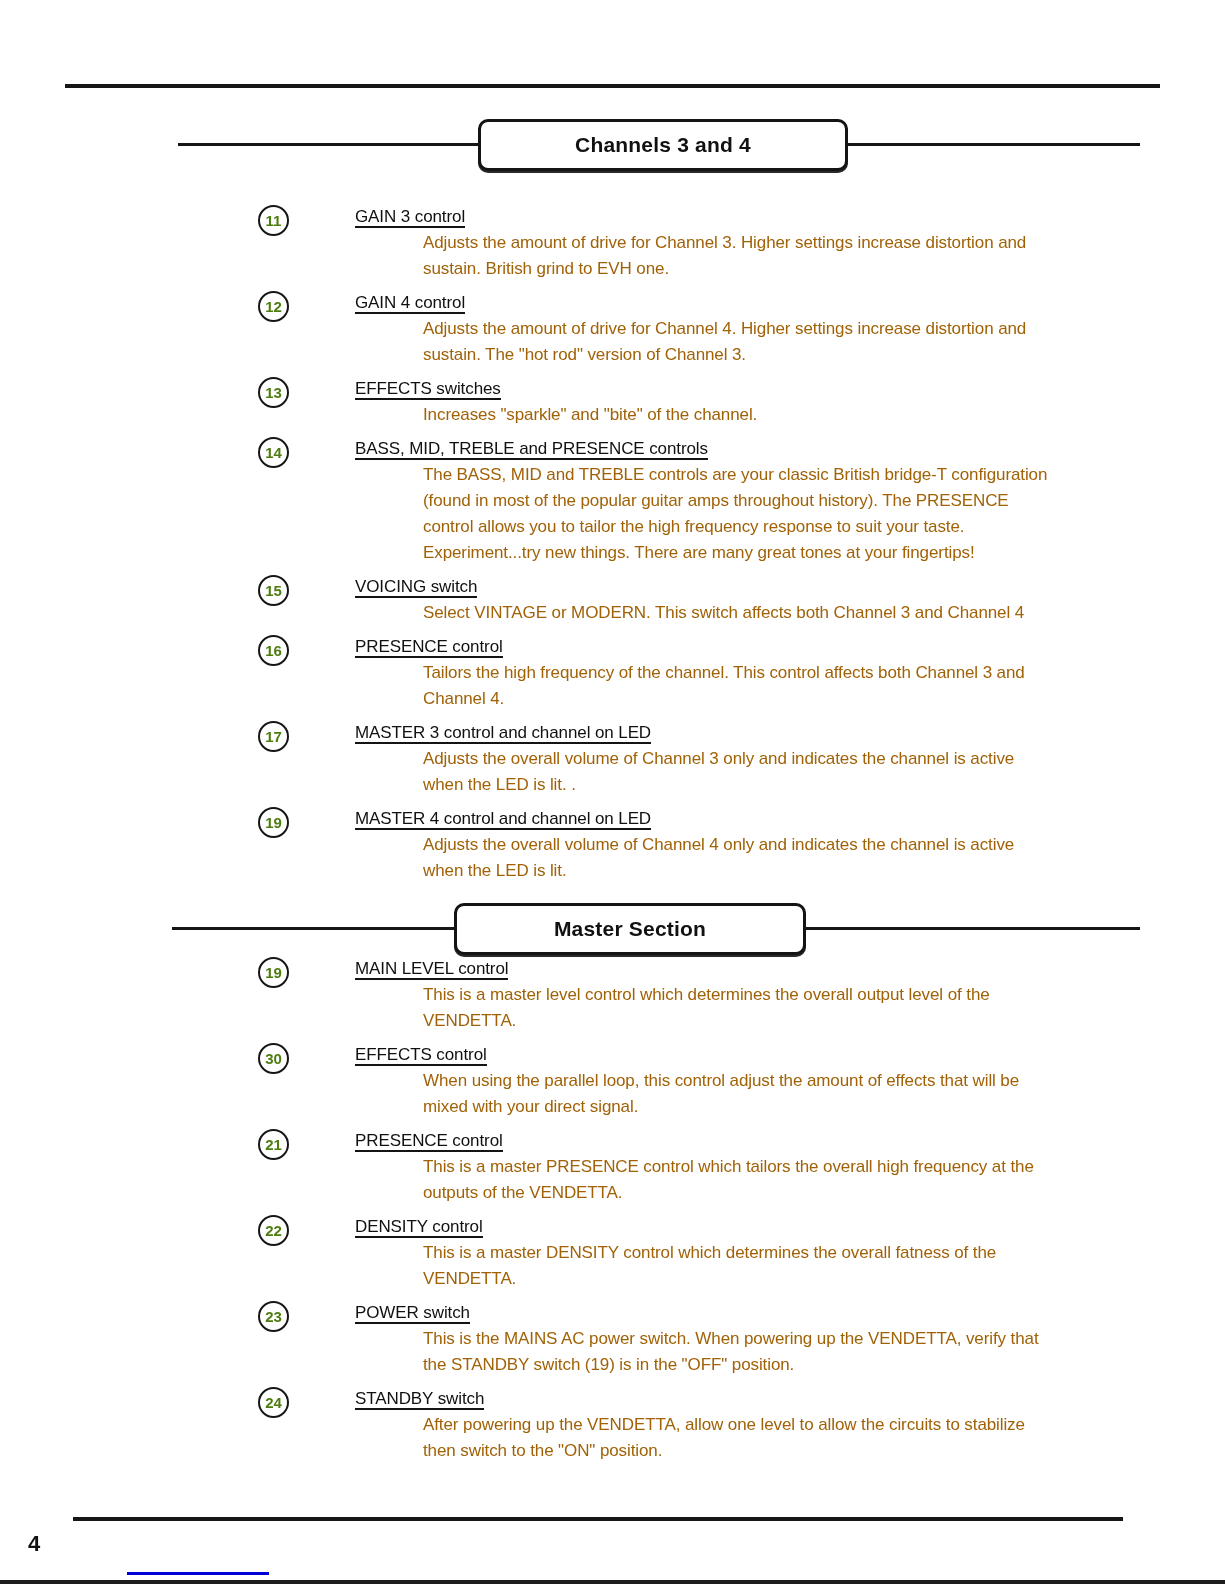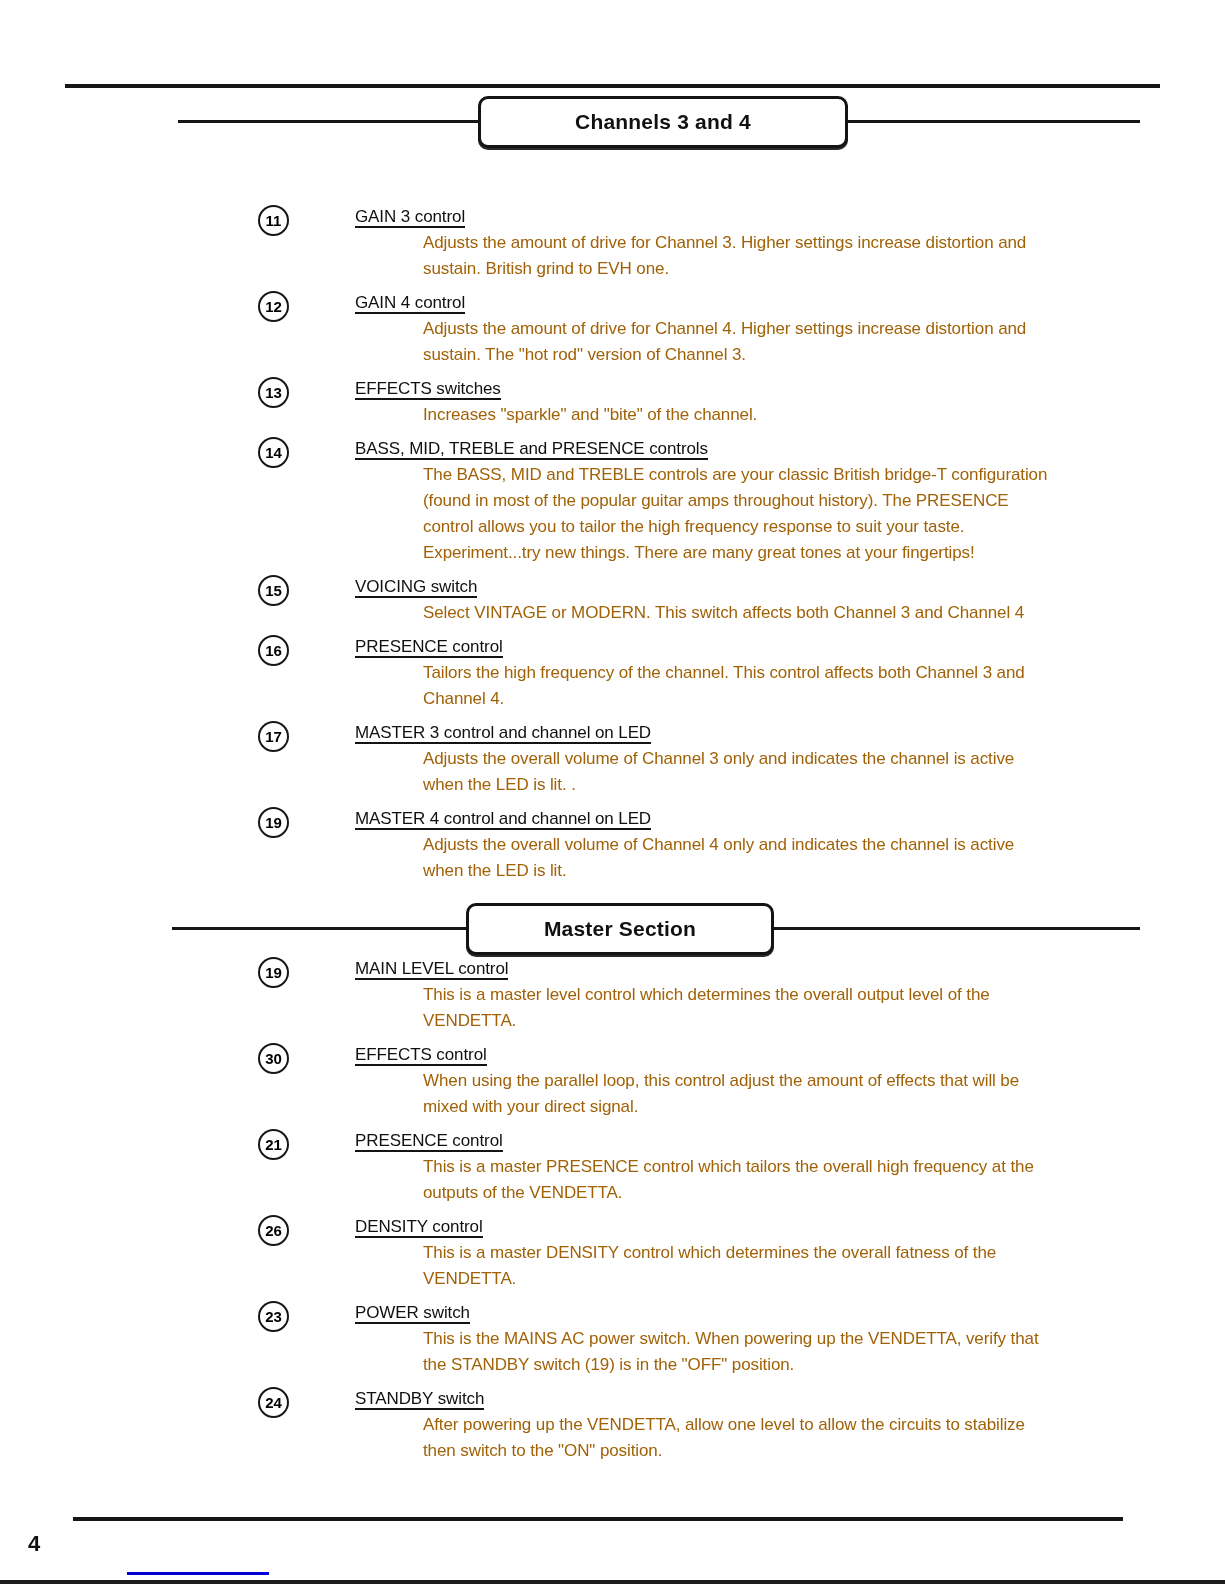"Channels 3 and 4" #header-1 { top: 96px -> 119px }
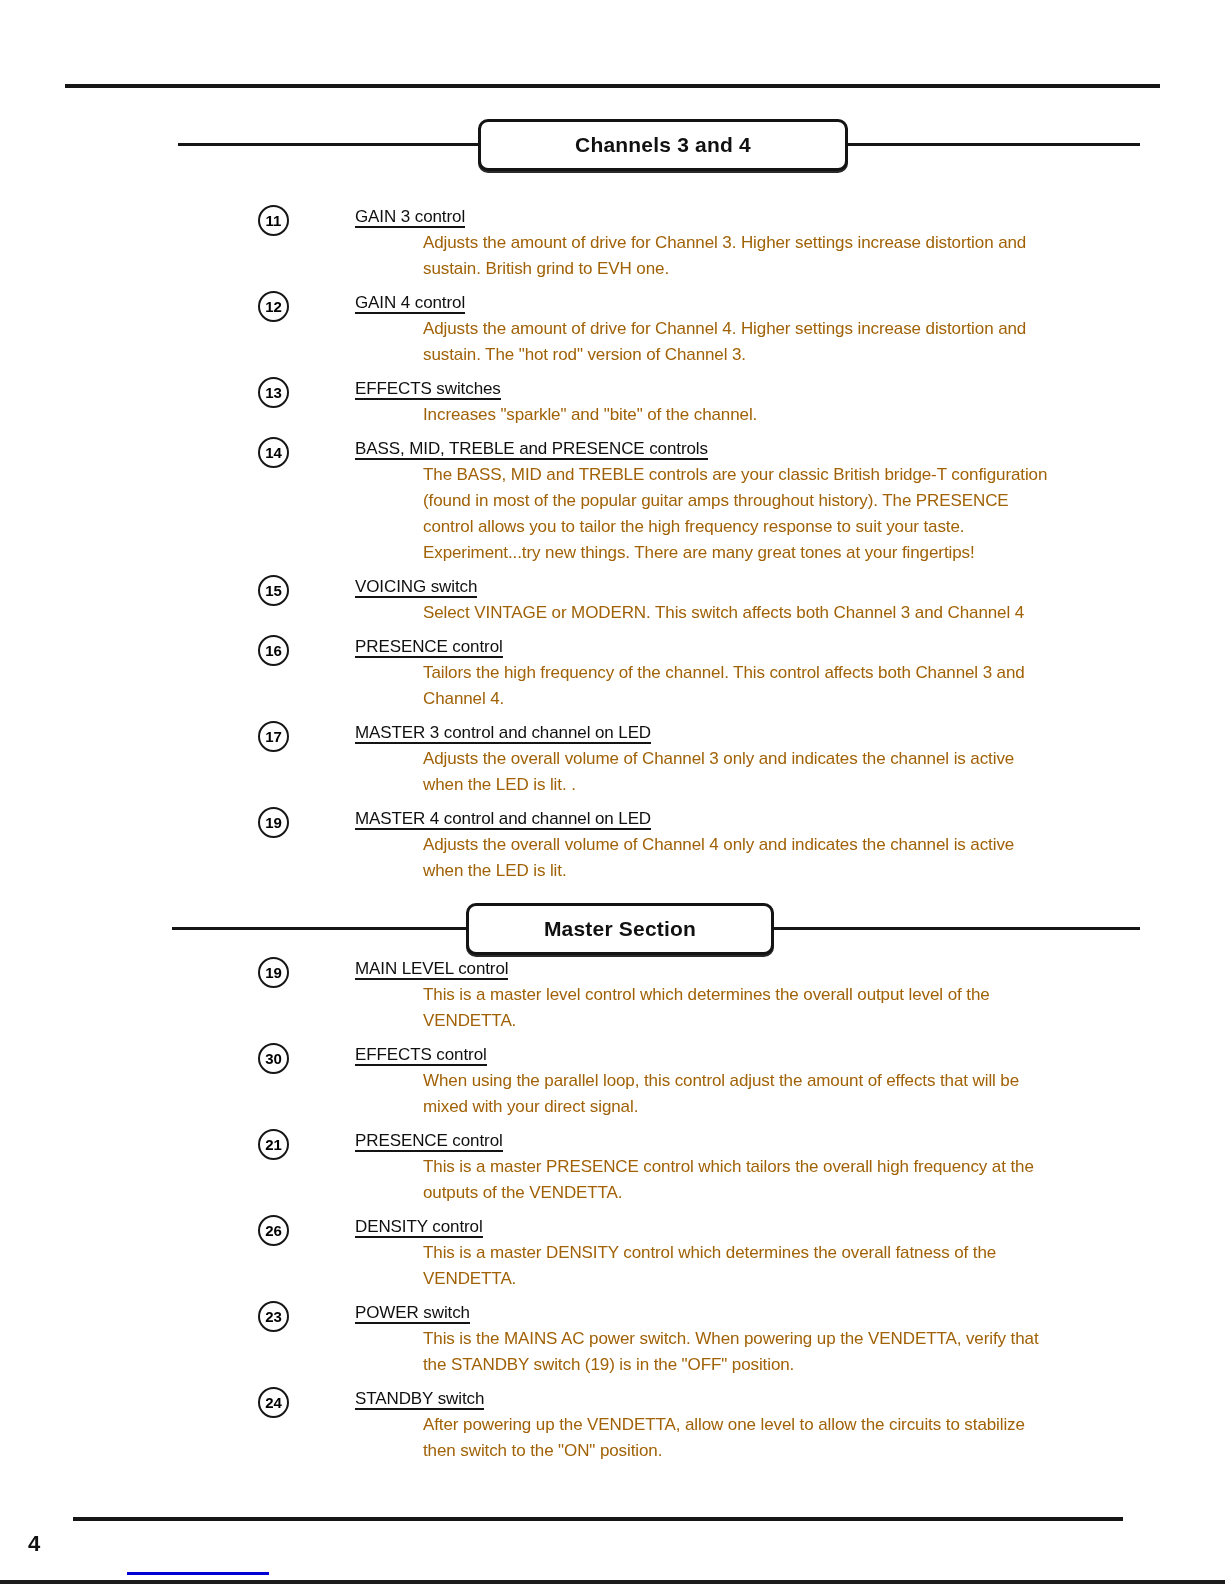"11" .badge { color: #000000 -> #4d7c0f }
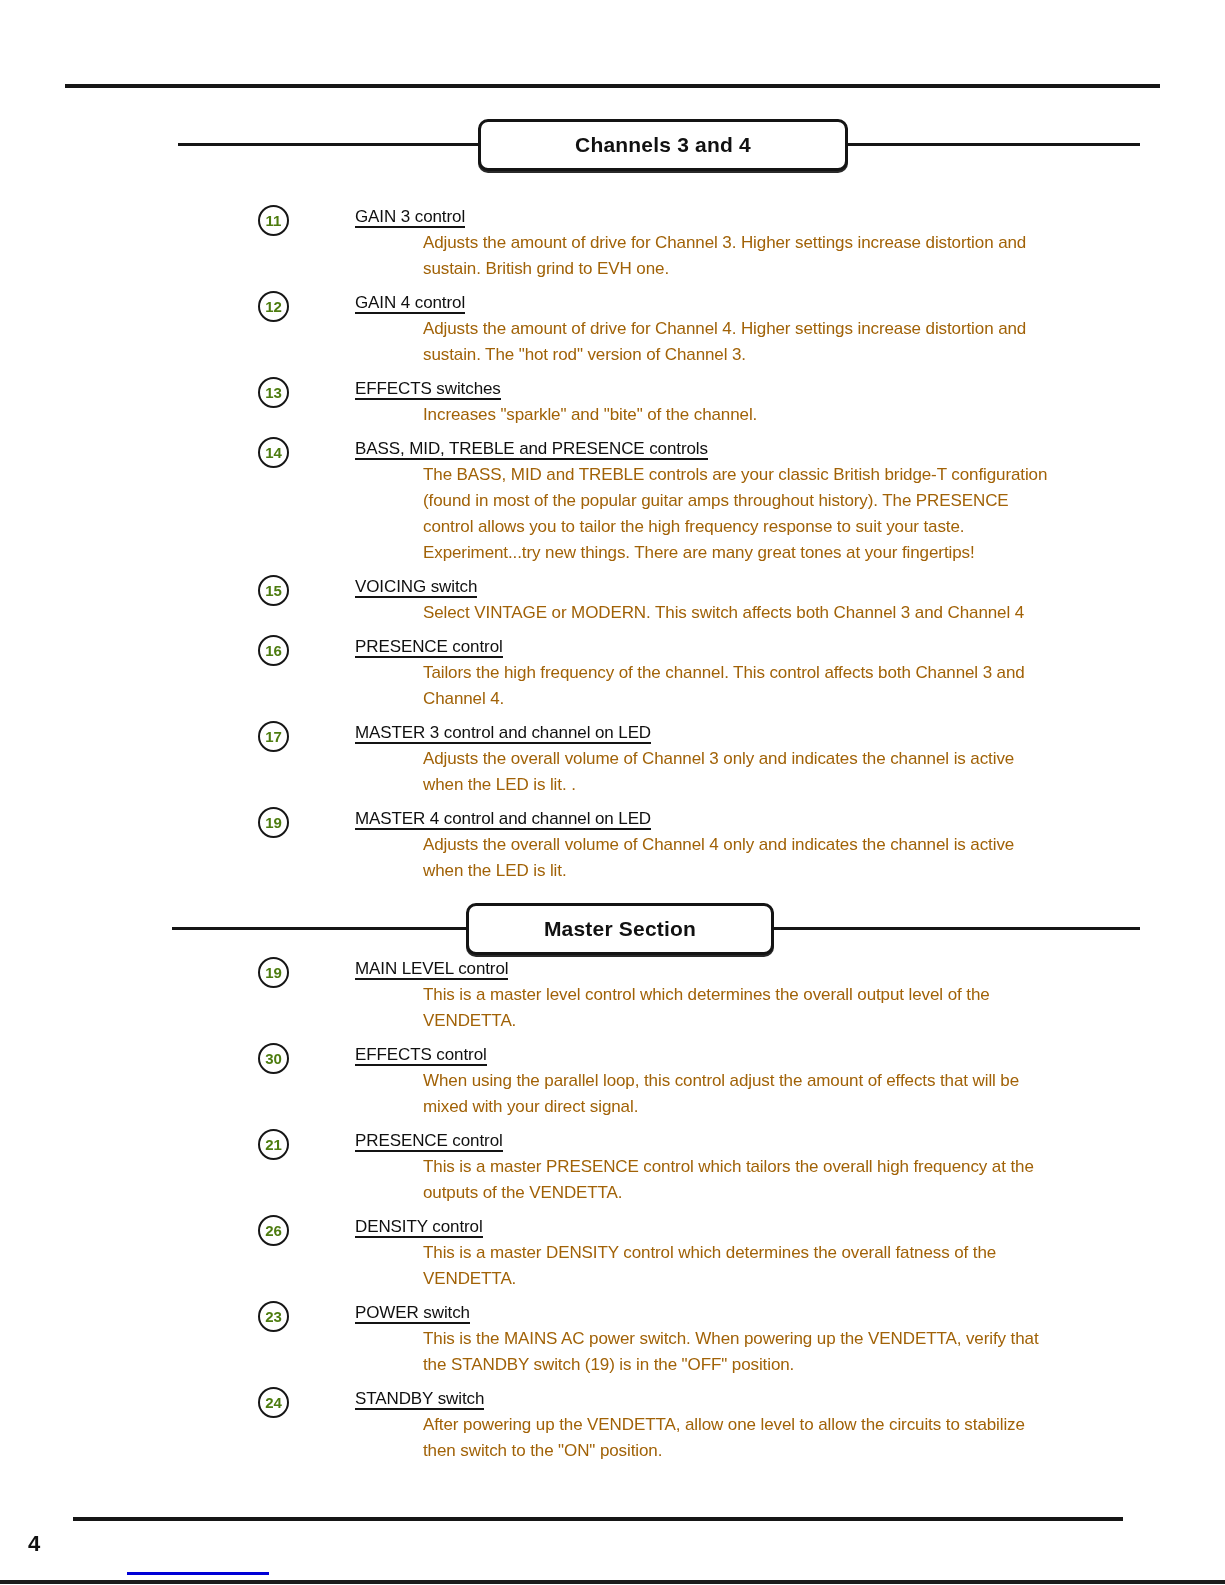"Master Section" #header-2 .header-box { left: 466px -> 454px; width: 308px -> 352px }
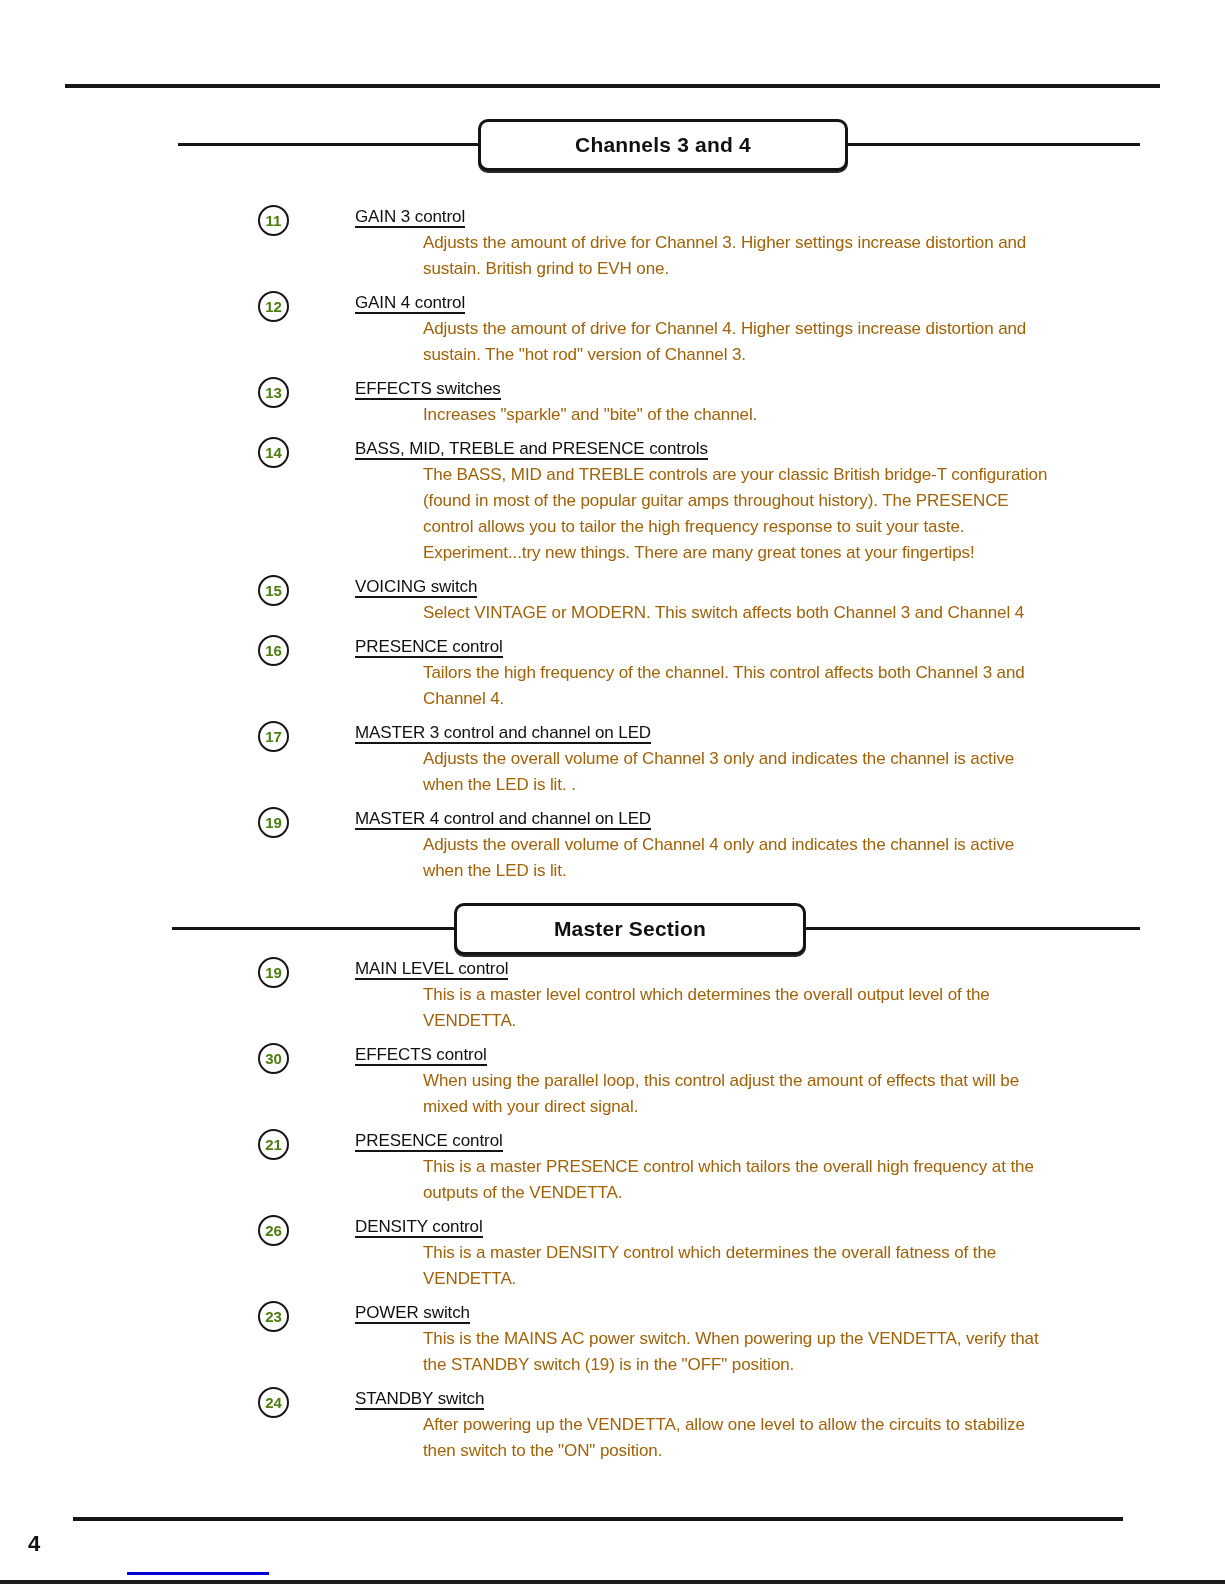"26" span.badge { text: 26 -> 22 }
